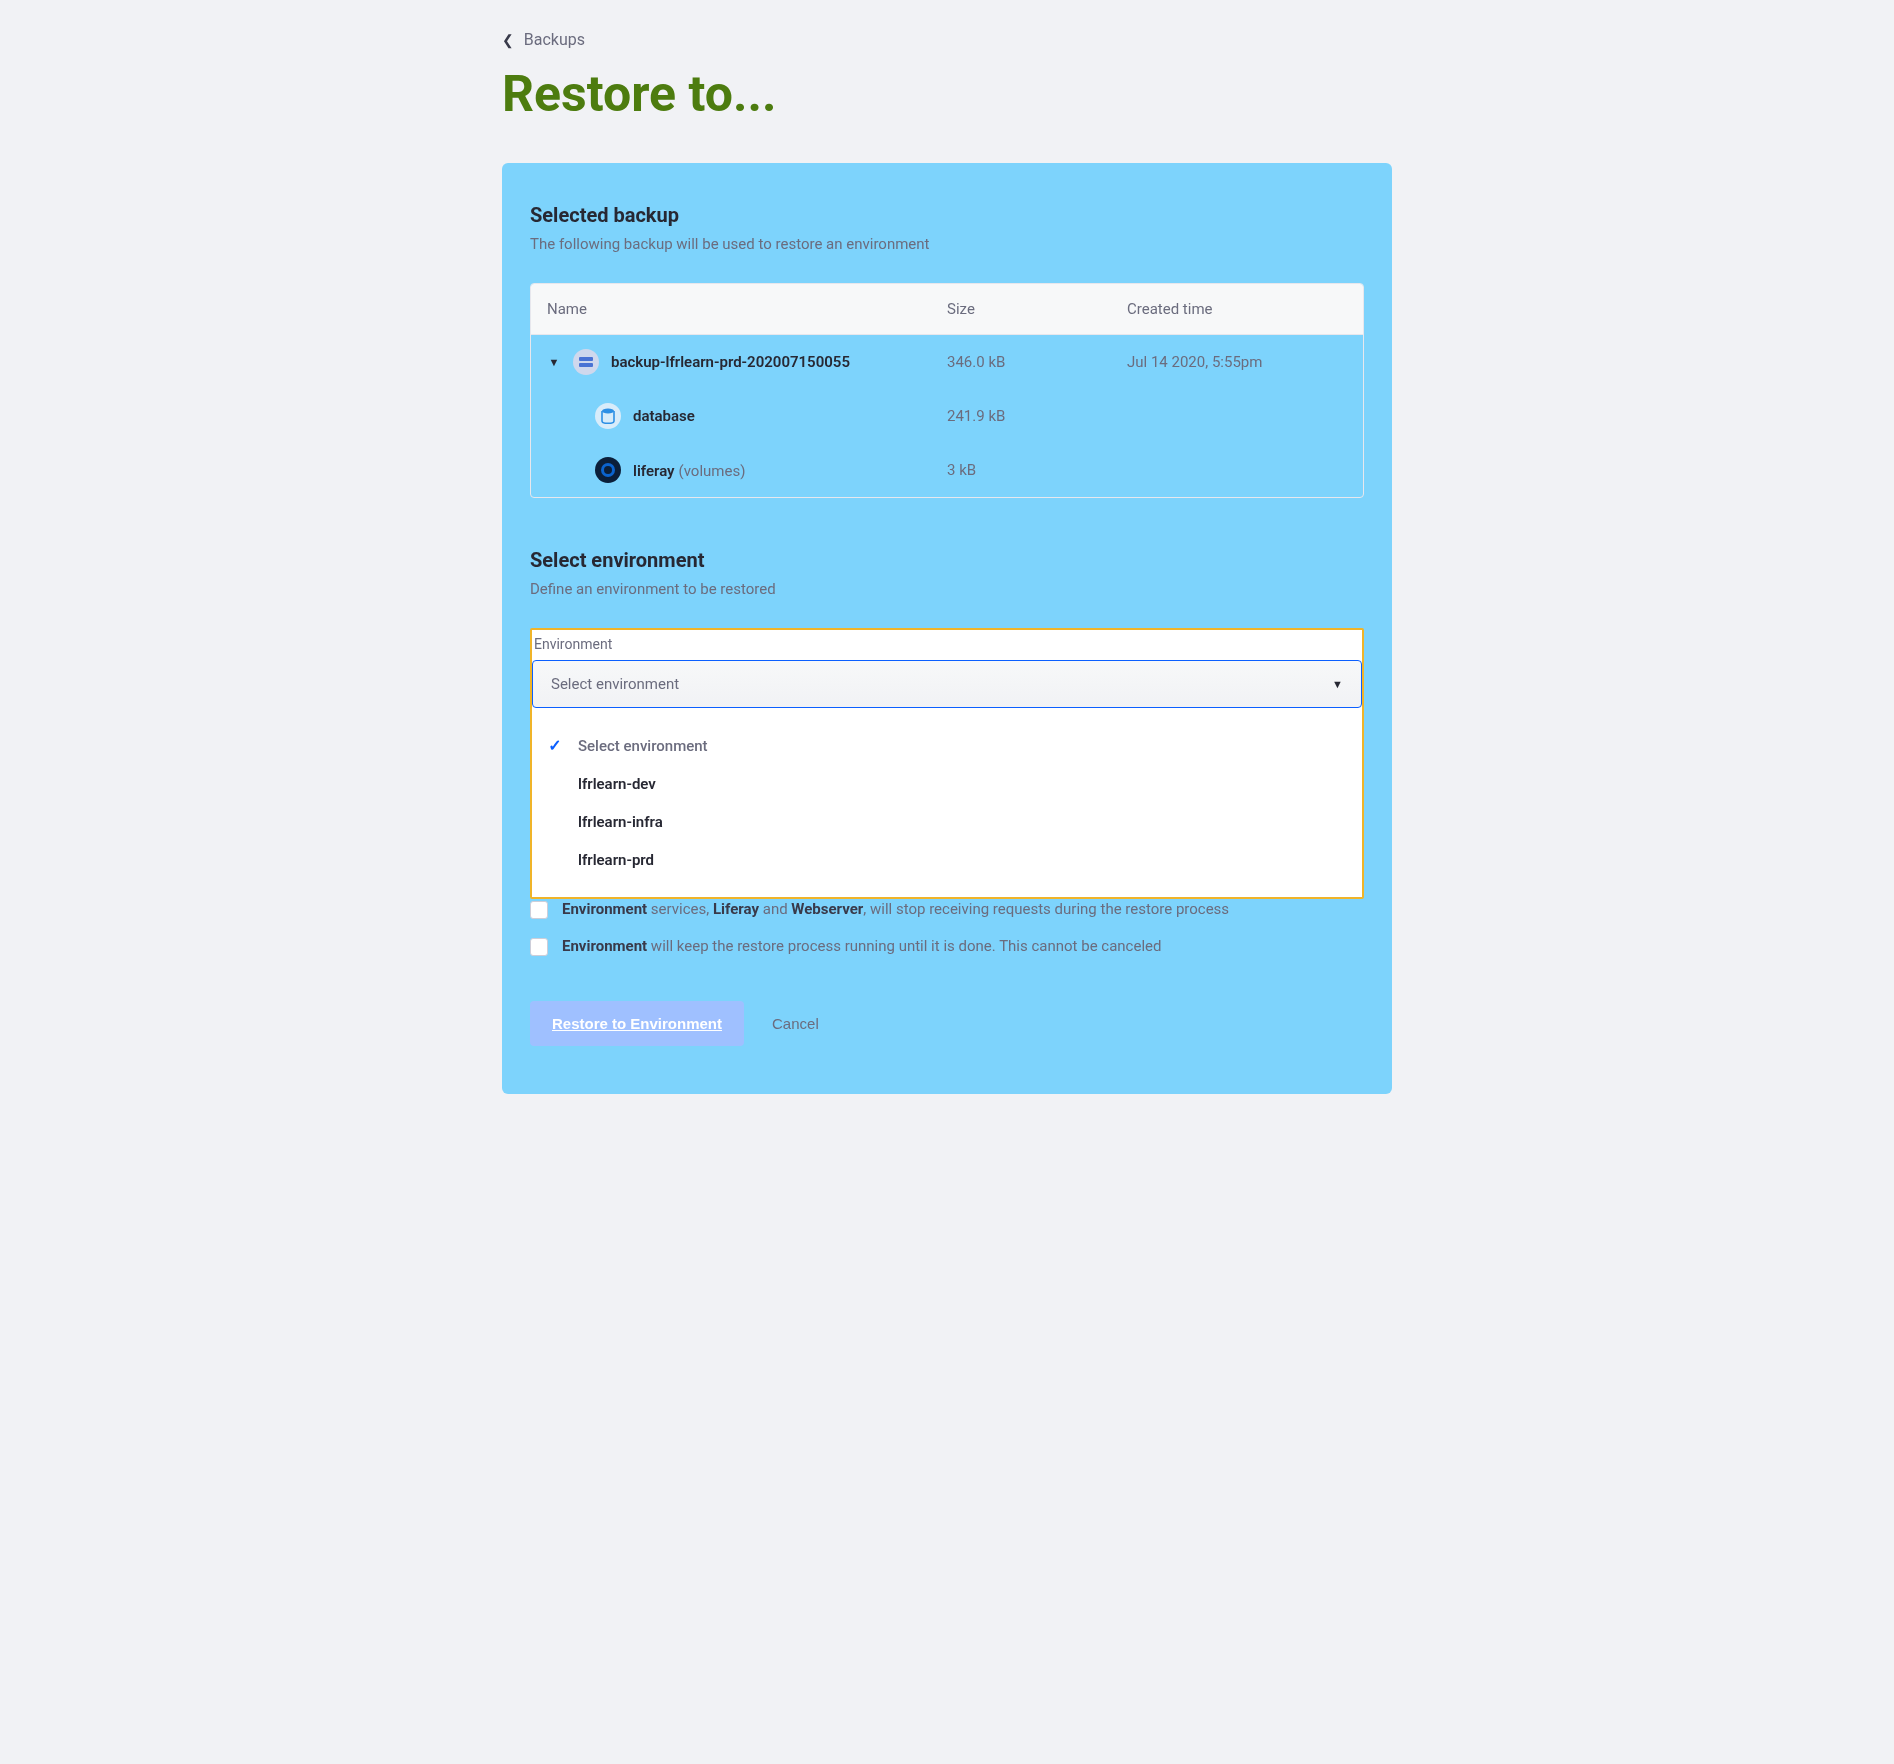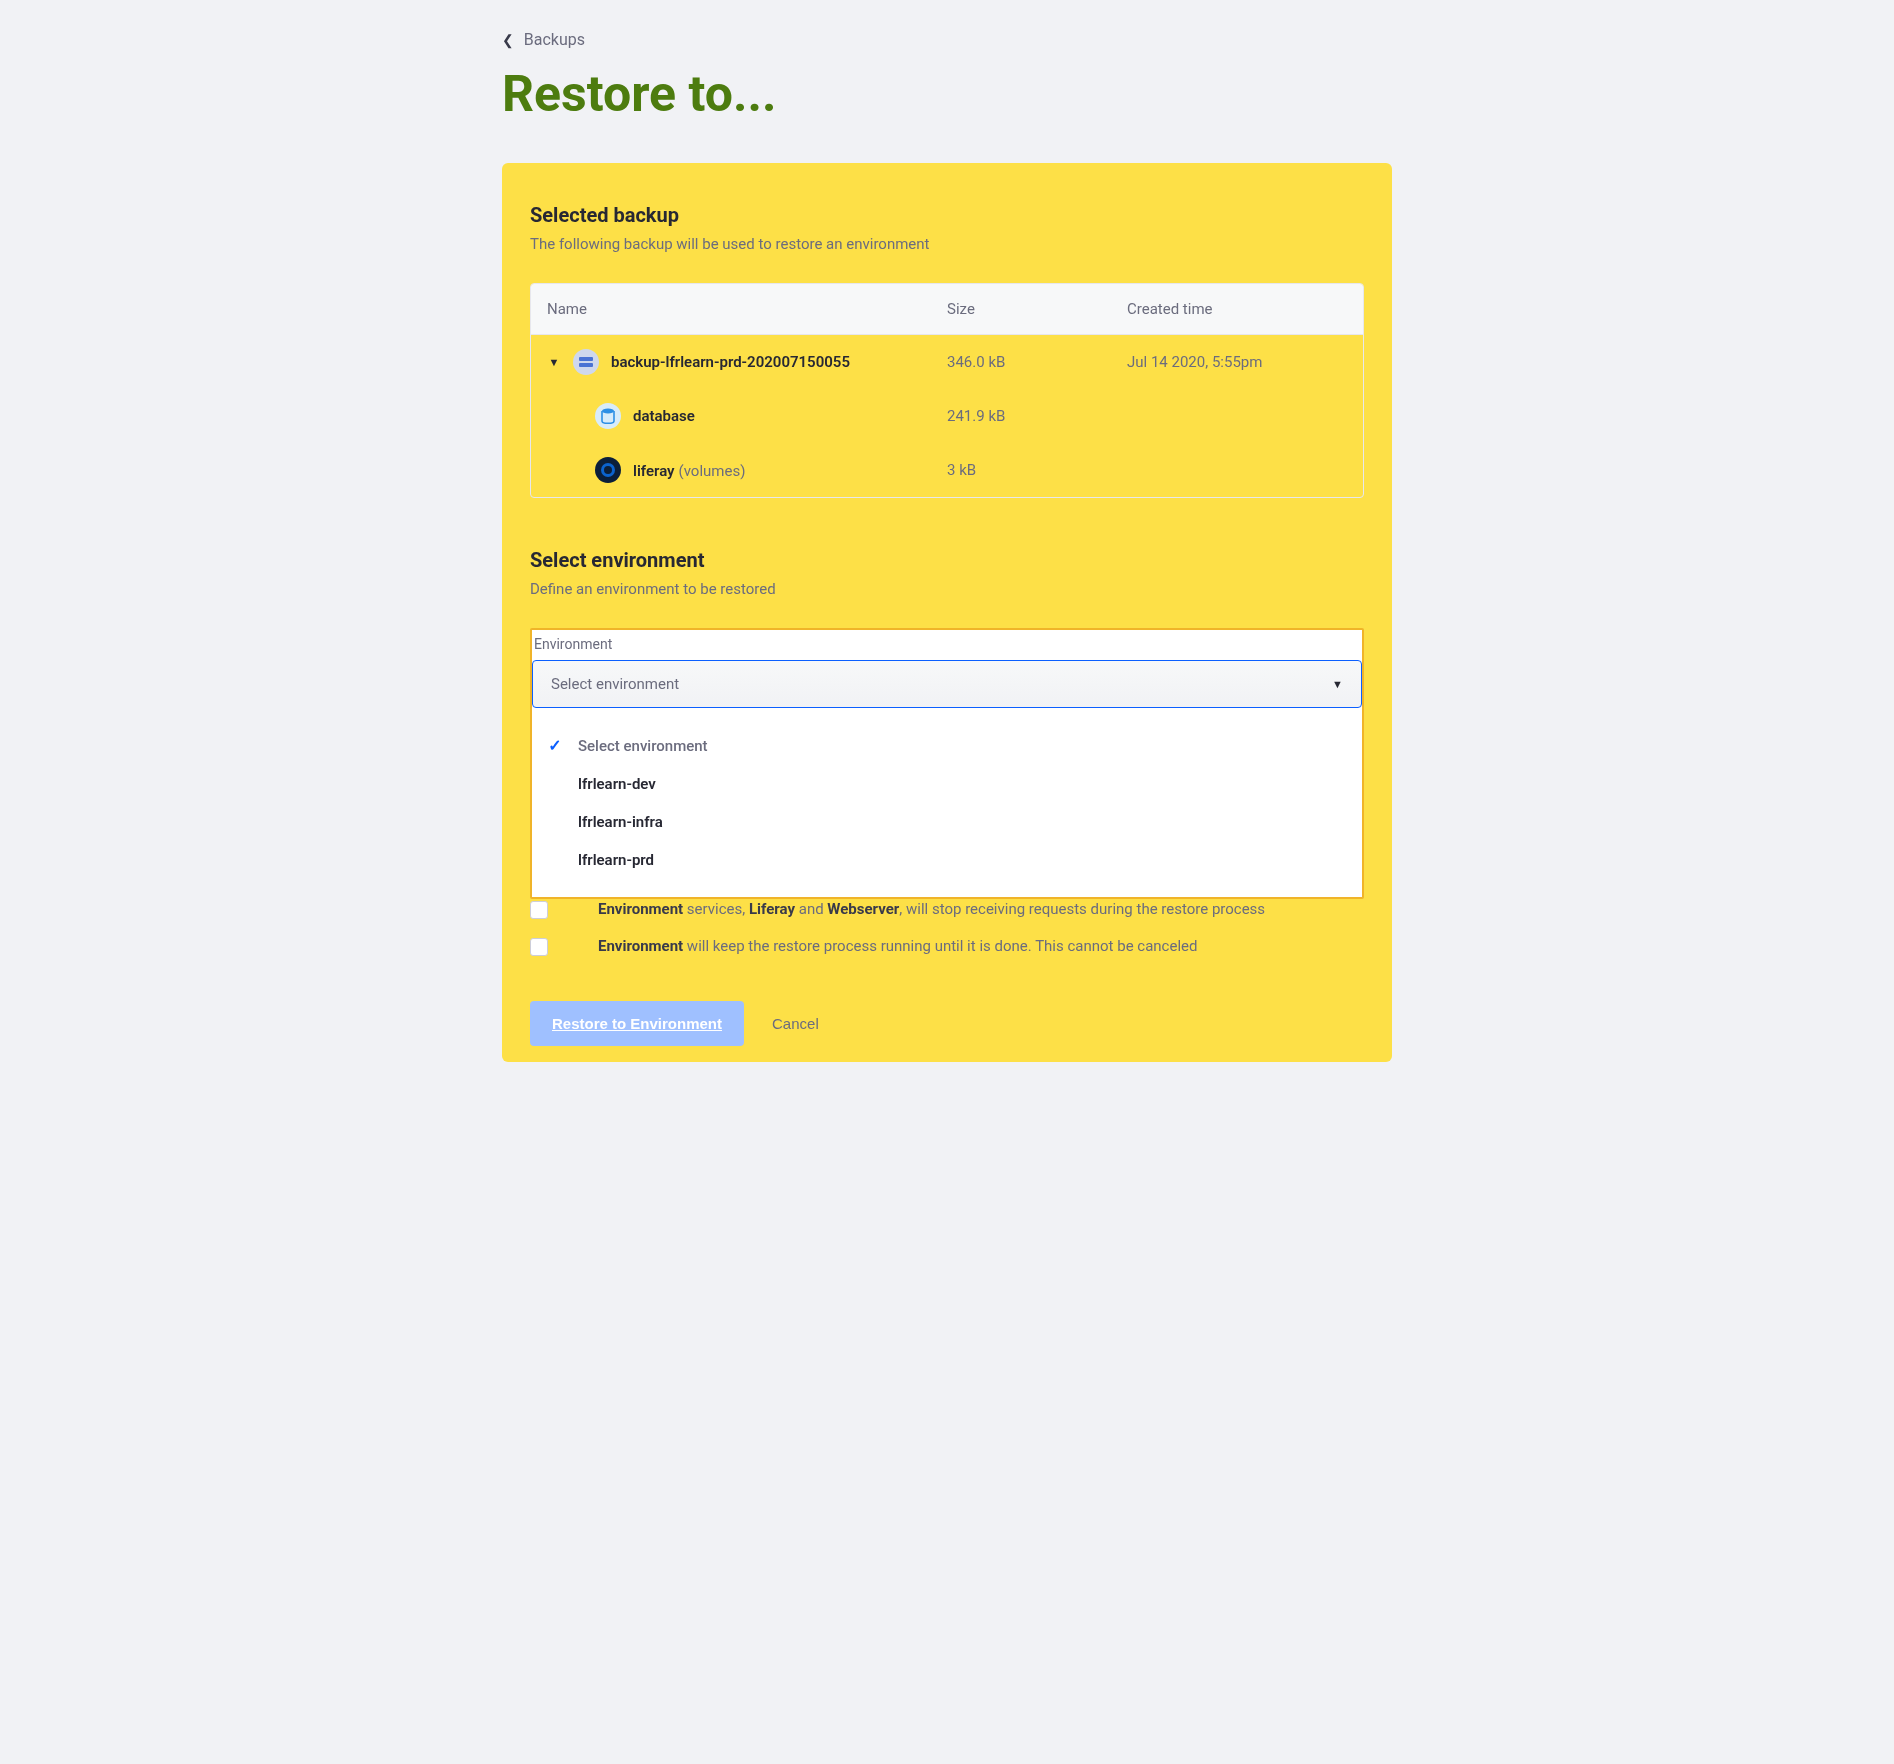"Selected backup" .card { background: #fde047 -> #7dd3fc; padding: 40px 28px 16px -> 40px 28px 48px }
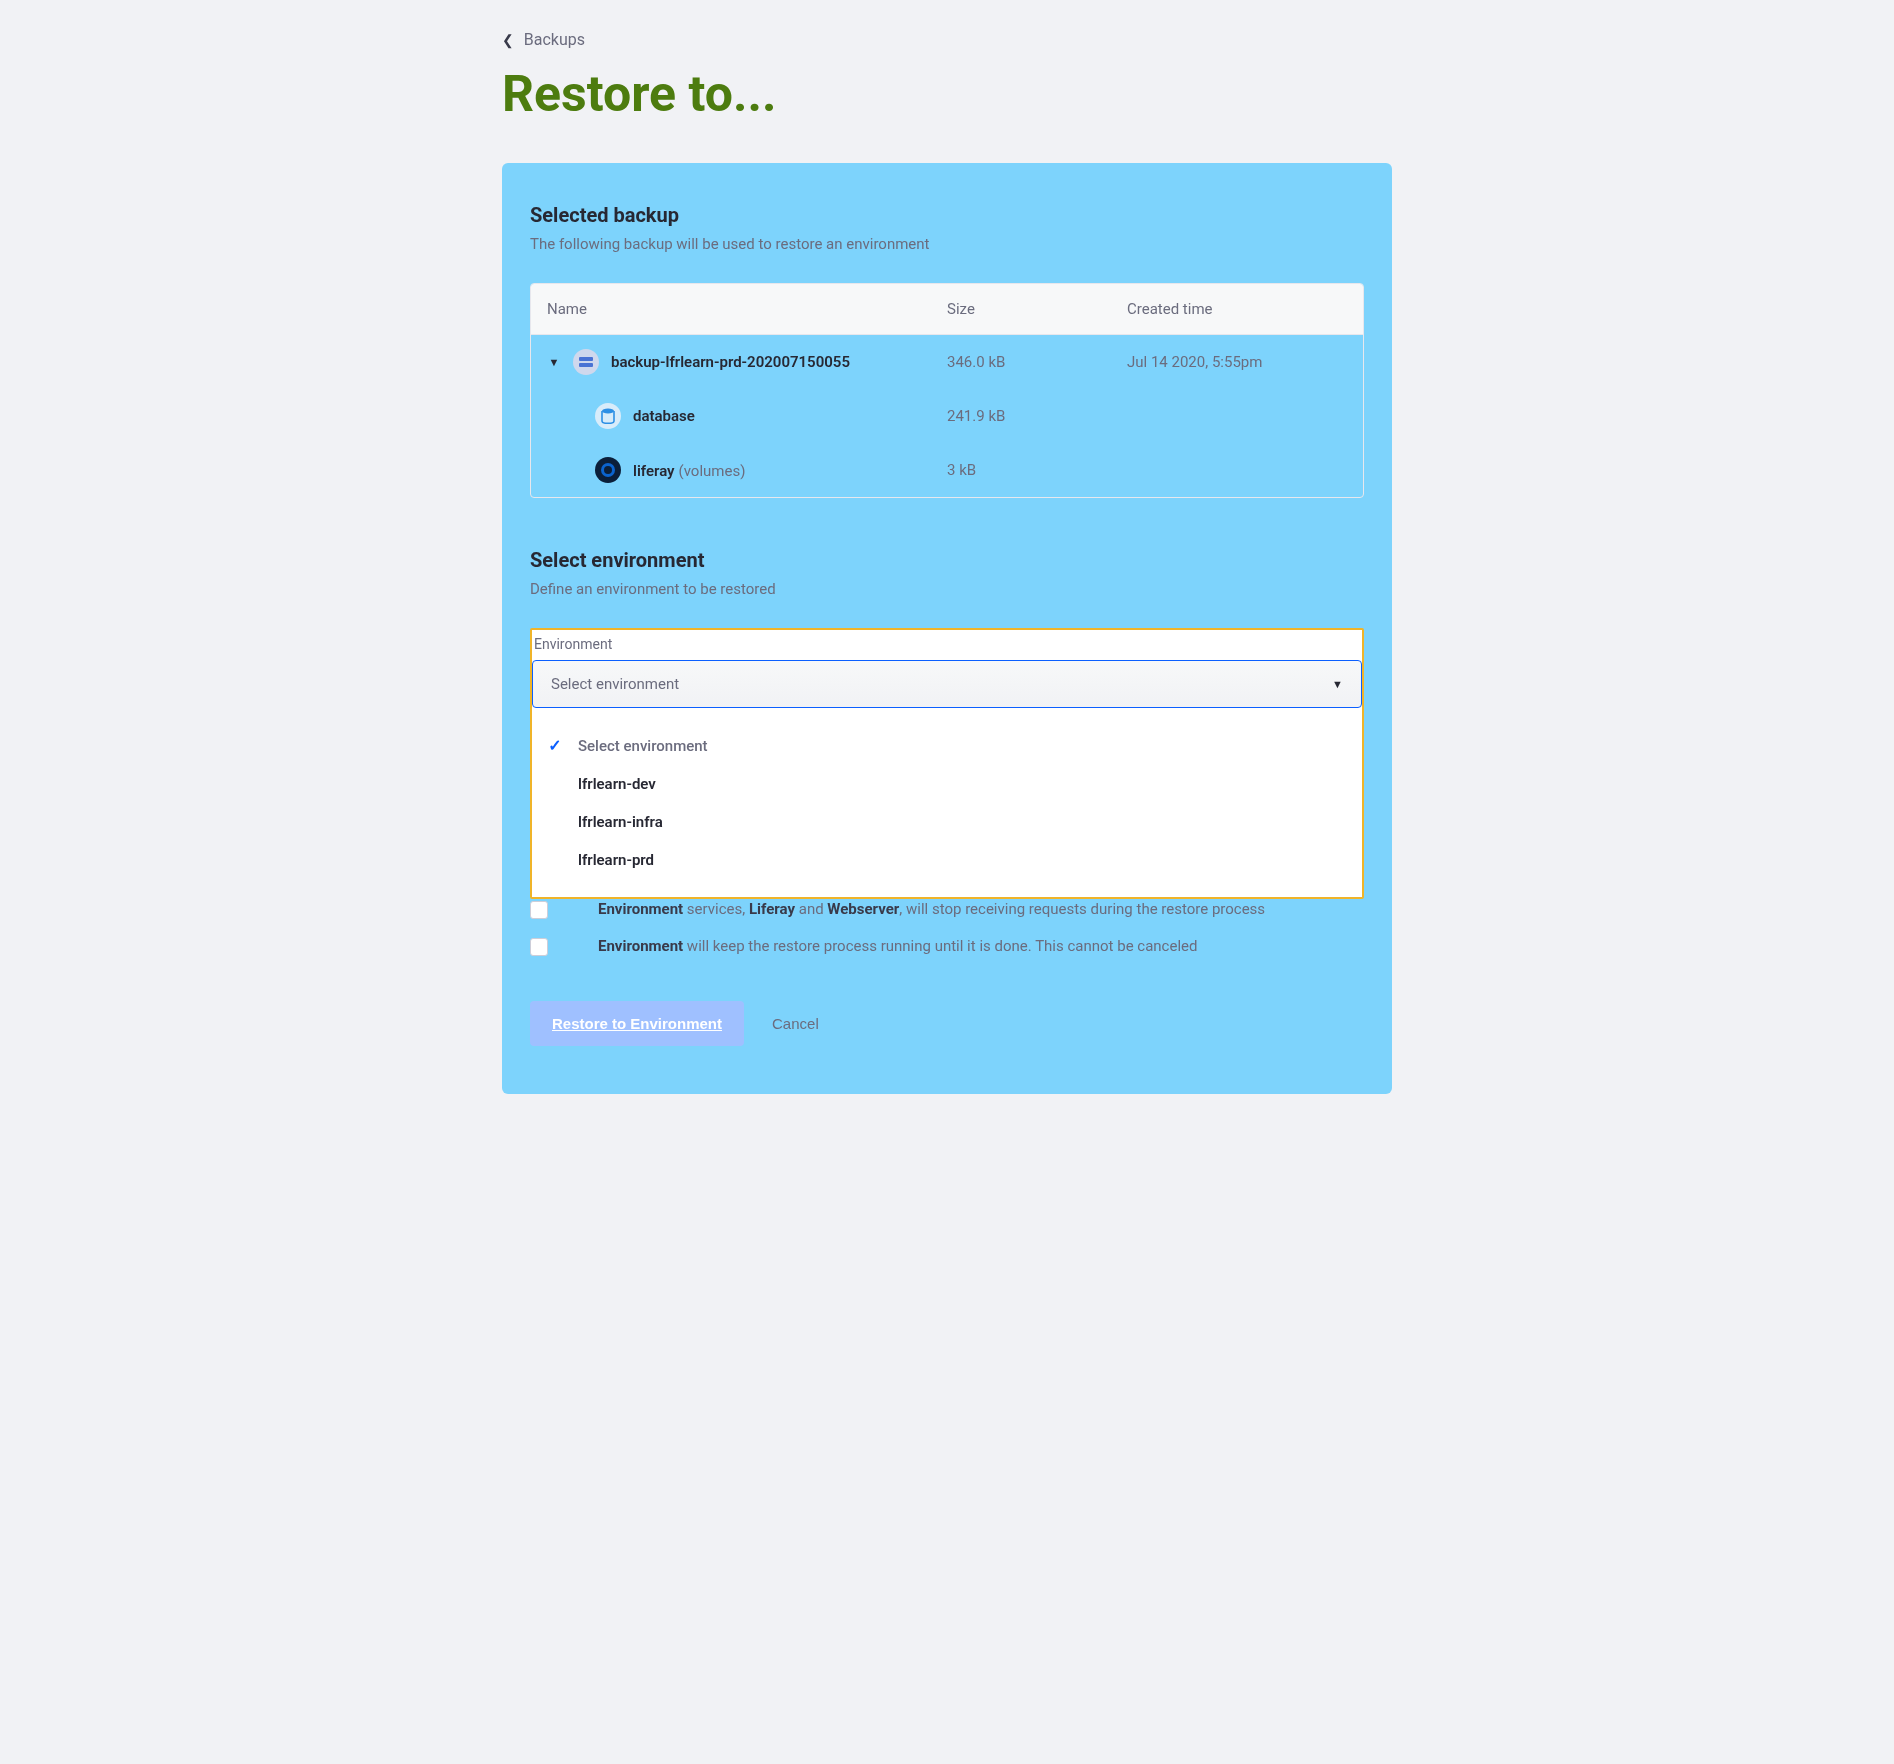"Environment services, Liferay and" .check-text { margin-left: 36px -> none }
